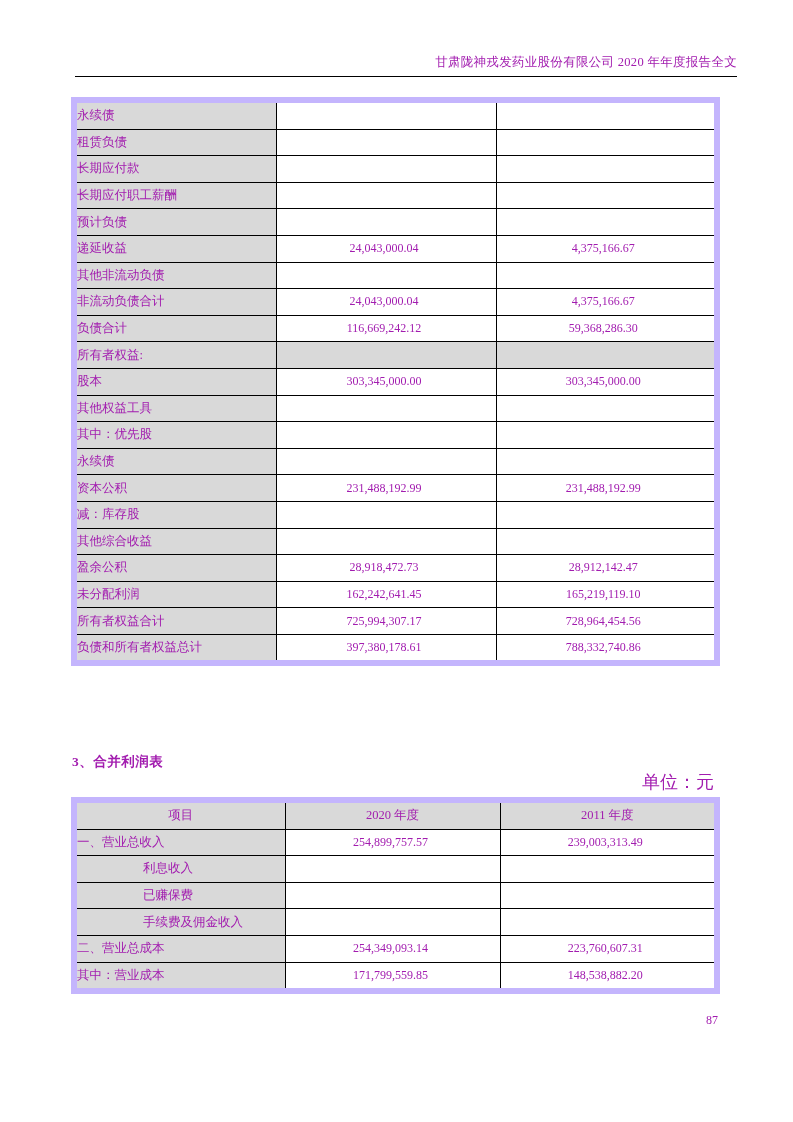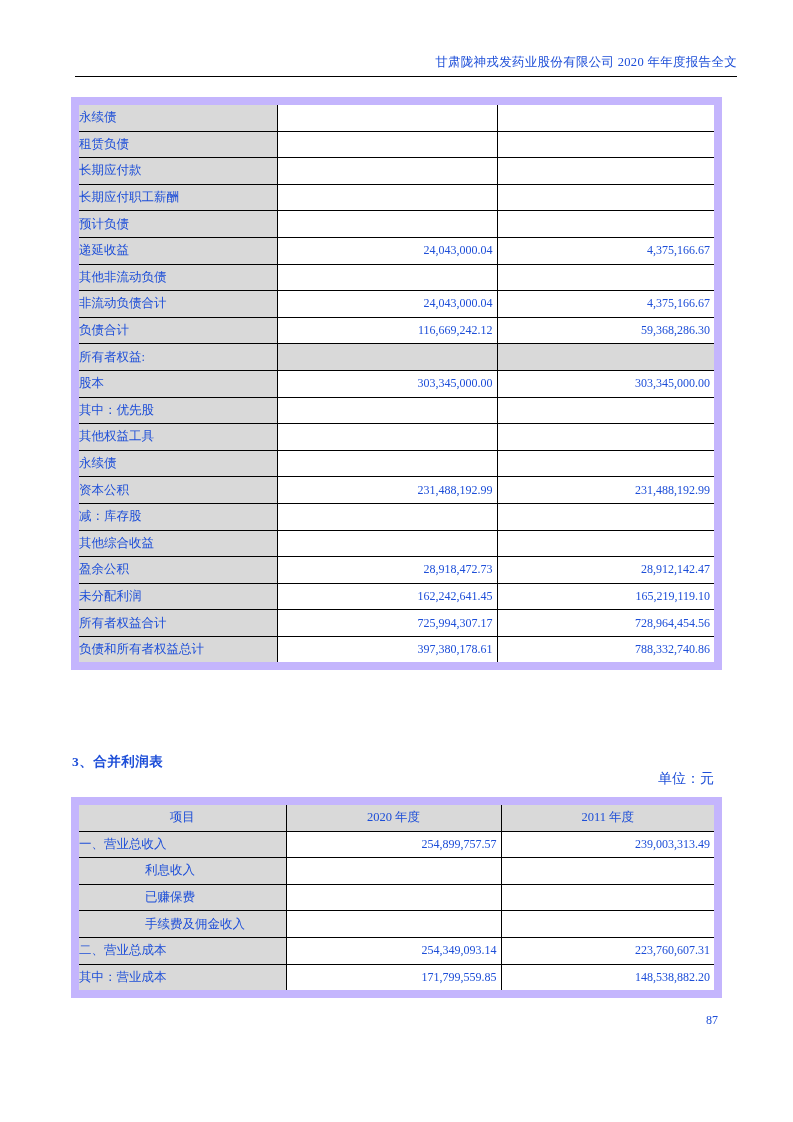"甘肃陇神戎发药业股份有限公司 2020 年年度报告全文" .page { color: #1d4ed8 -> #a21caf }
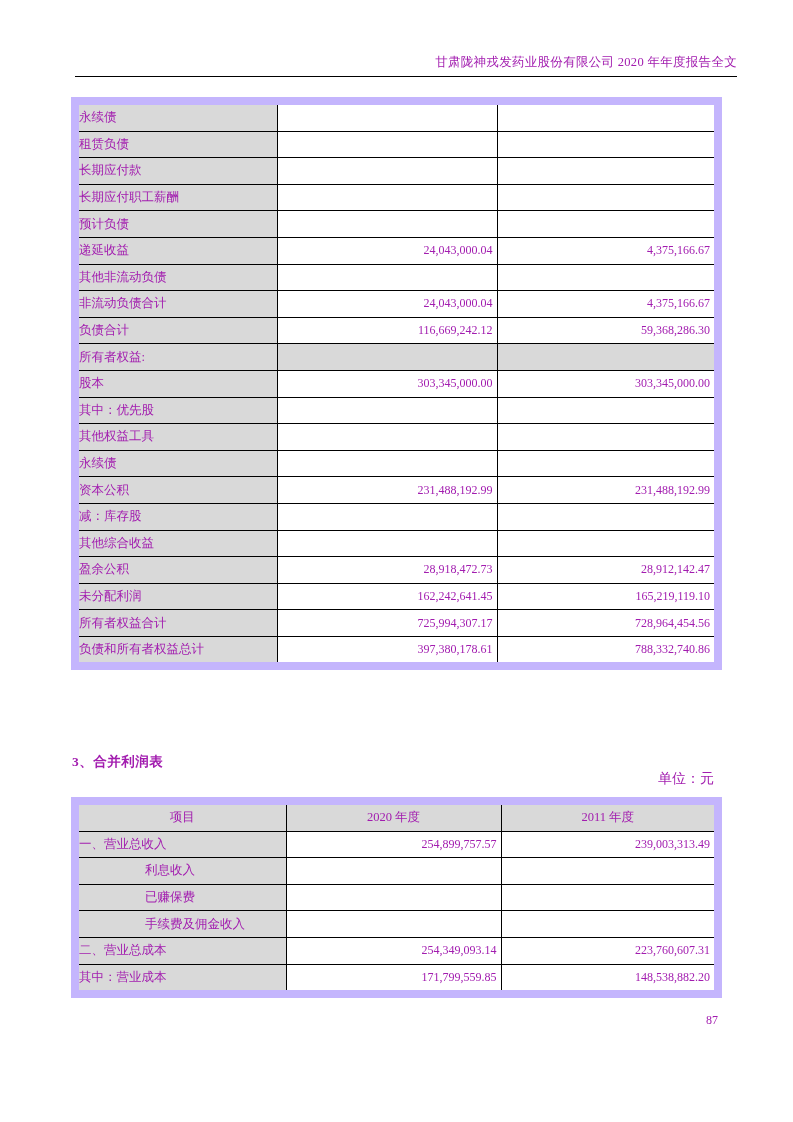"永续债" table.fin-table { border: 8px solid #c4b5fd -> 6px solid #c4b5fd }
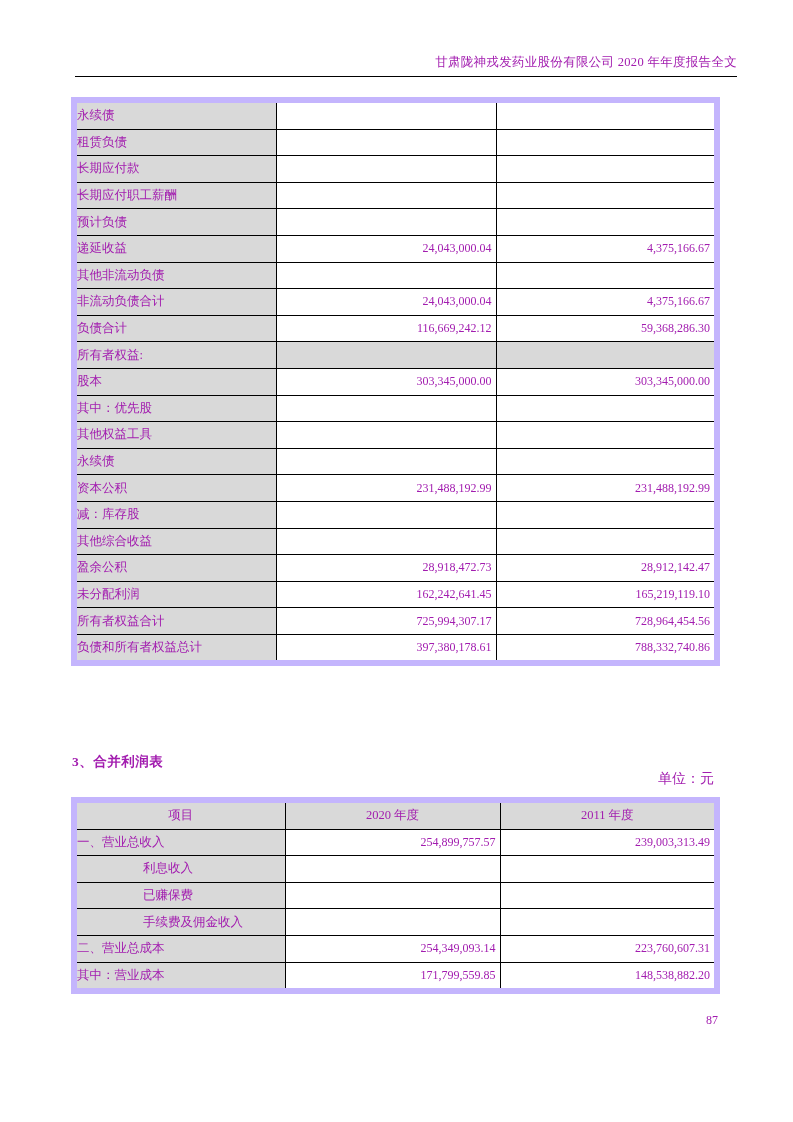"24,043,000.04" td.val { text-align: right -> center }
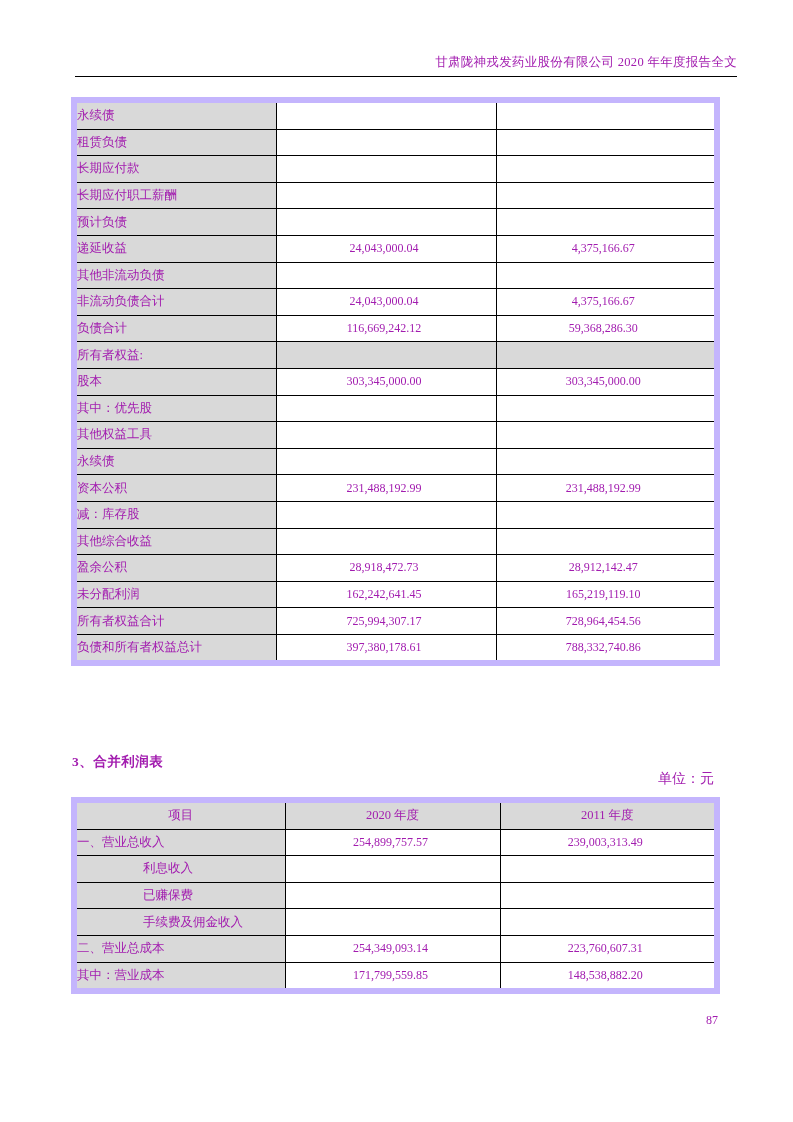"其中：优先股" tr { order: before "其他权益工具" -> after "其他权益工具" }
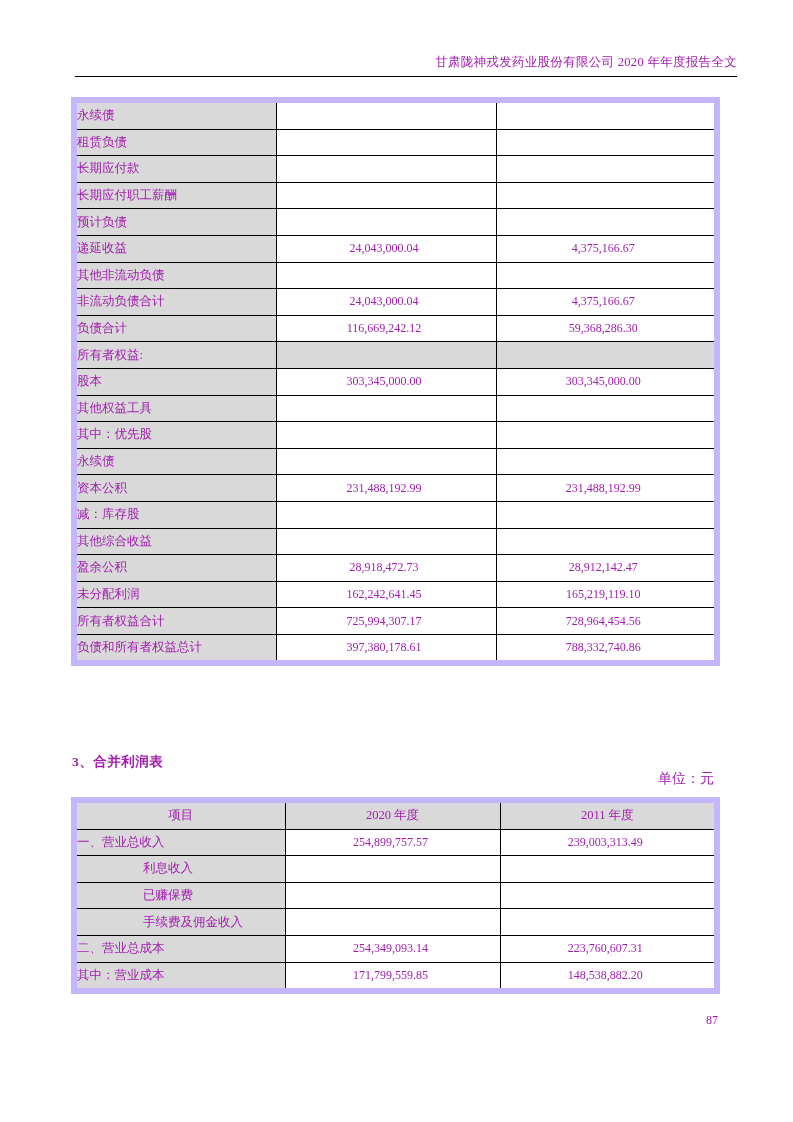"单位：元" .unit-label { font-size: 14px -> 18px }
